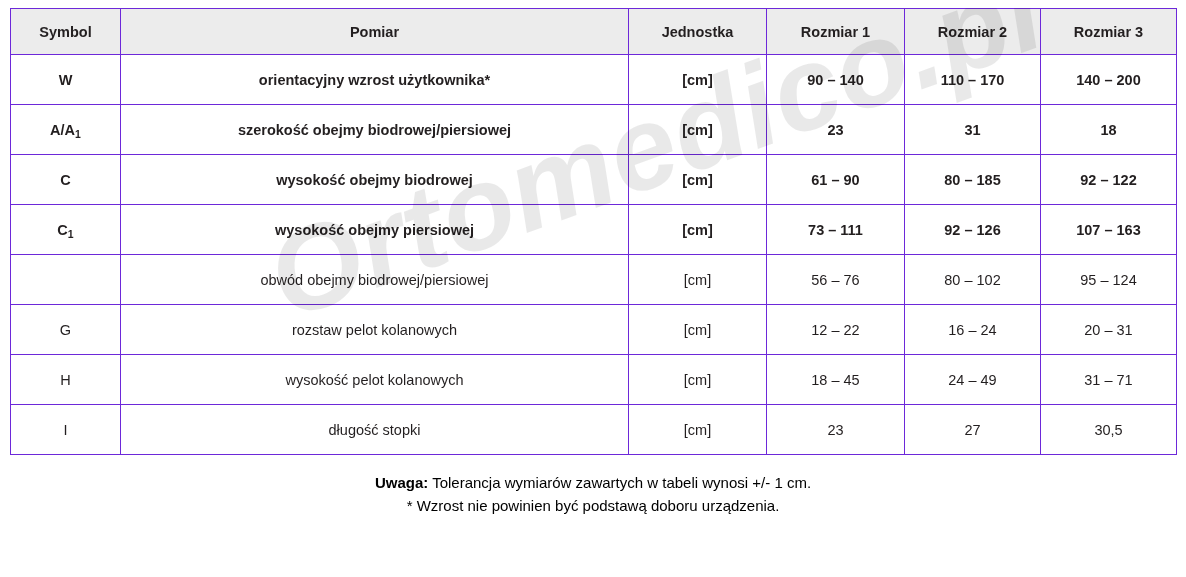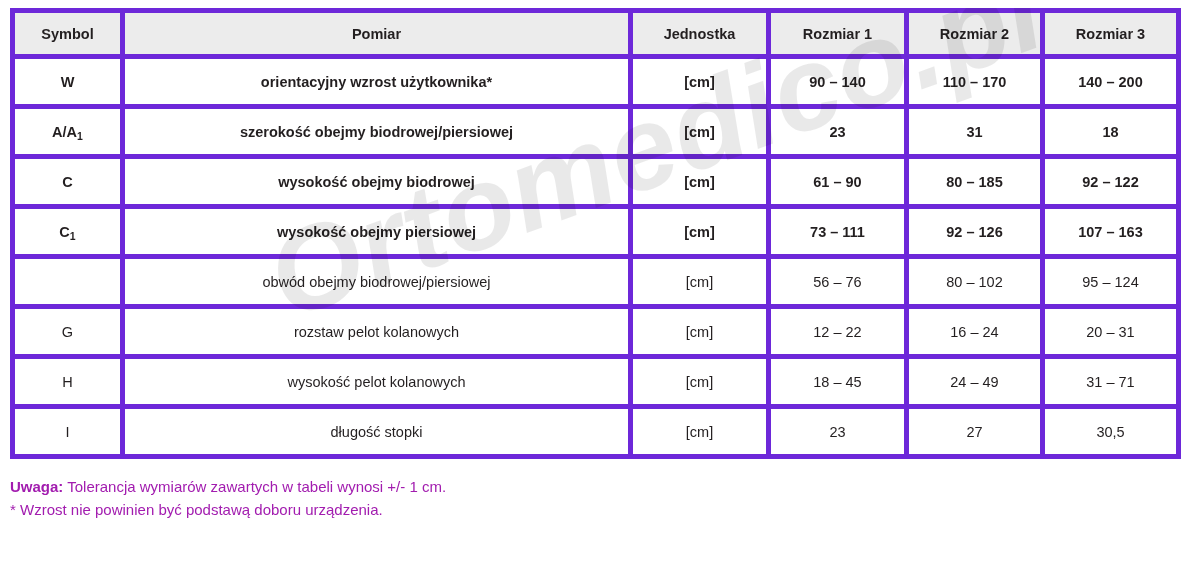"Symbol" table.size-table th, table.size-table td { border: 5px solid #6d28d9 -> 1px solid #6d28d9 }
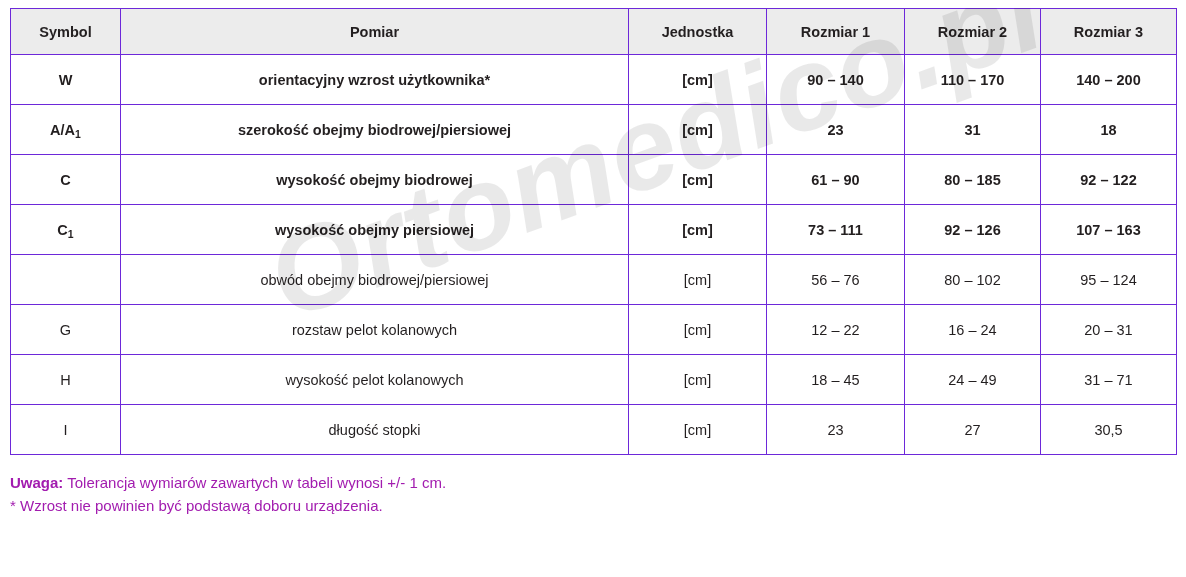"Uwaga: Tolerancja wymiarów zawartych w" .notes .note-line { color: #a21caf -> #000000; text-align: none -> center }
